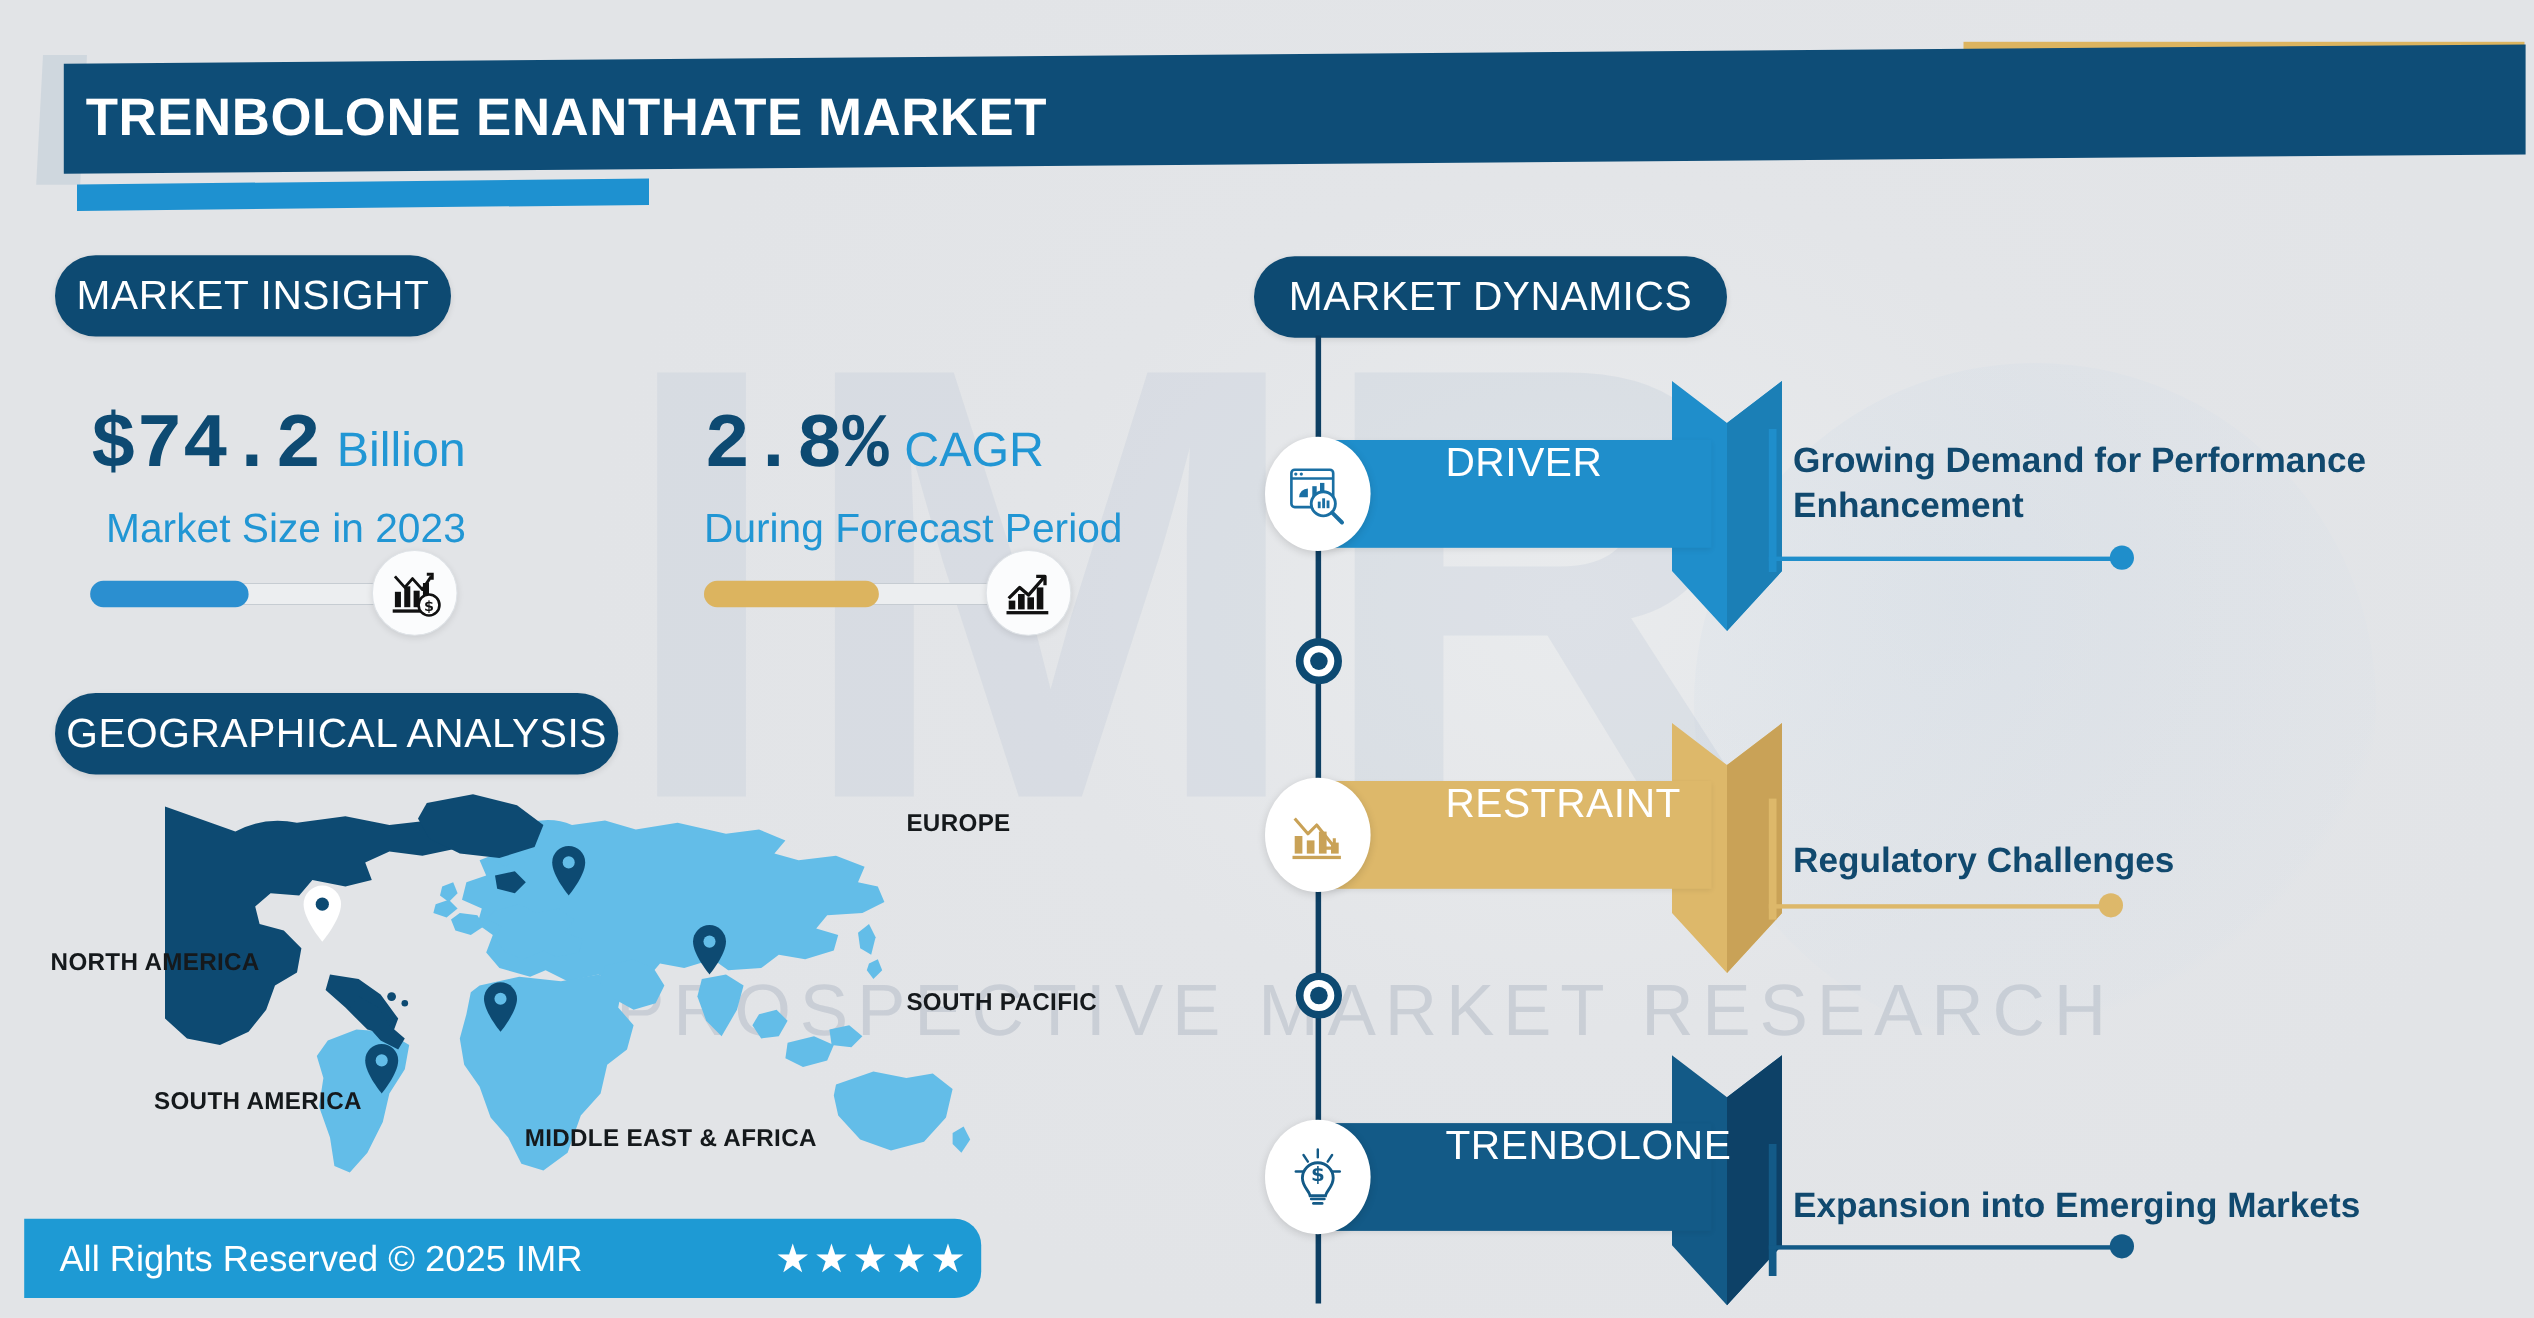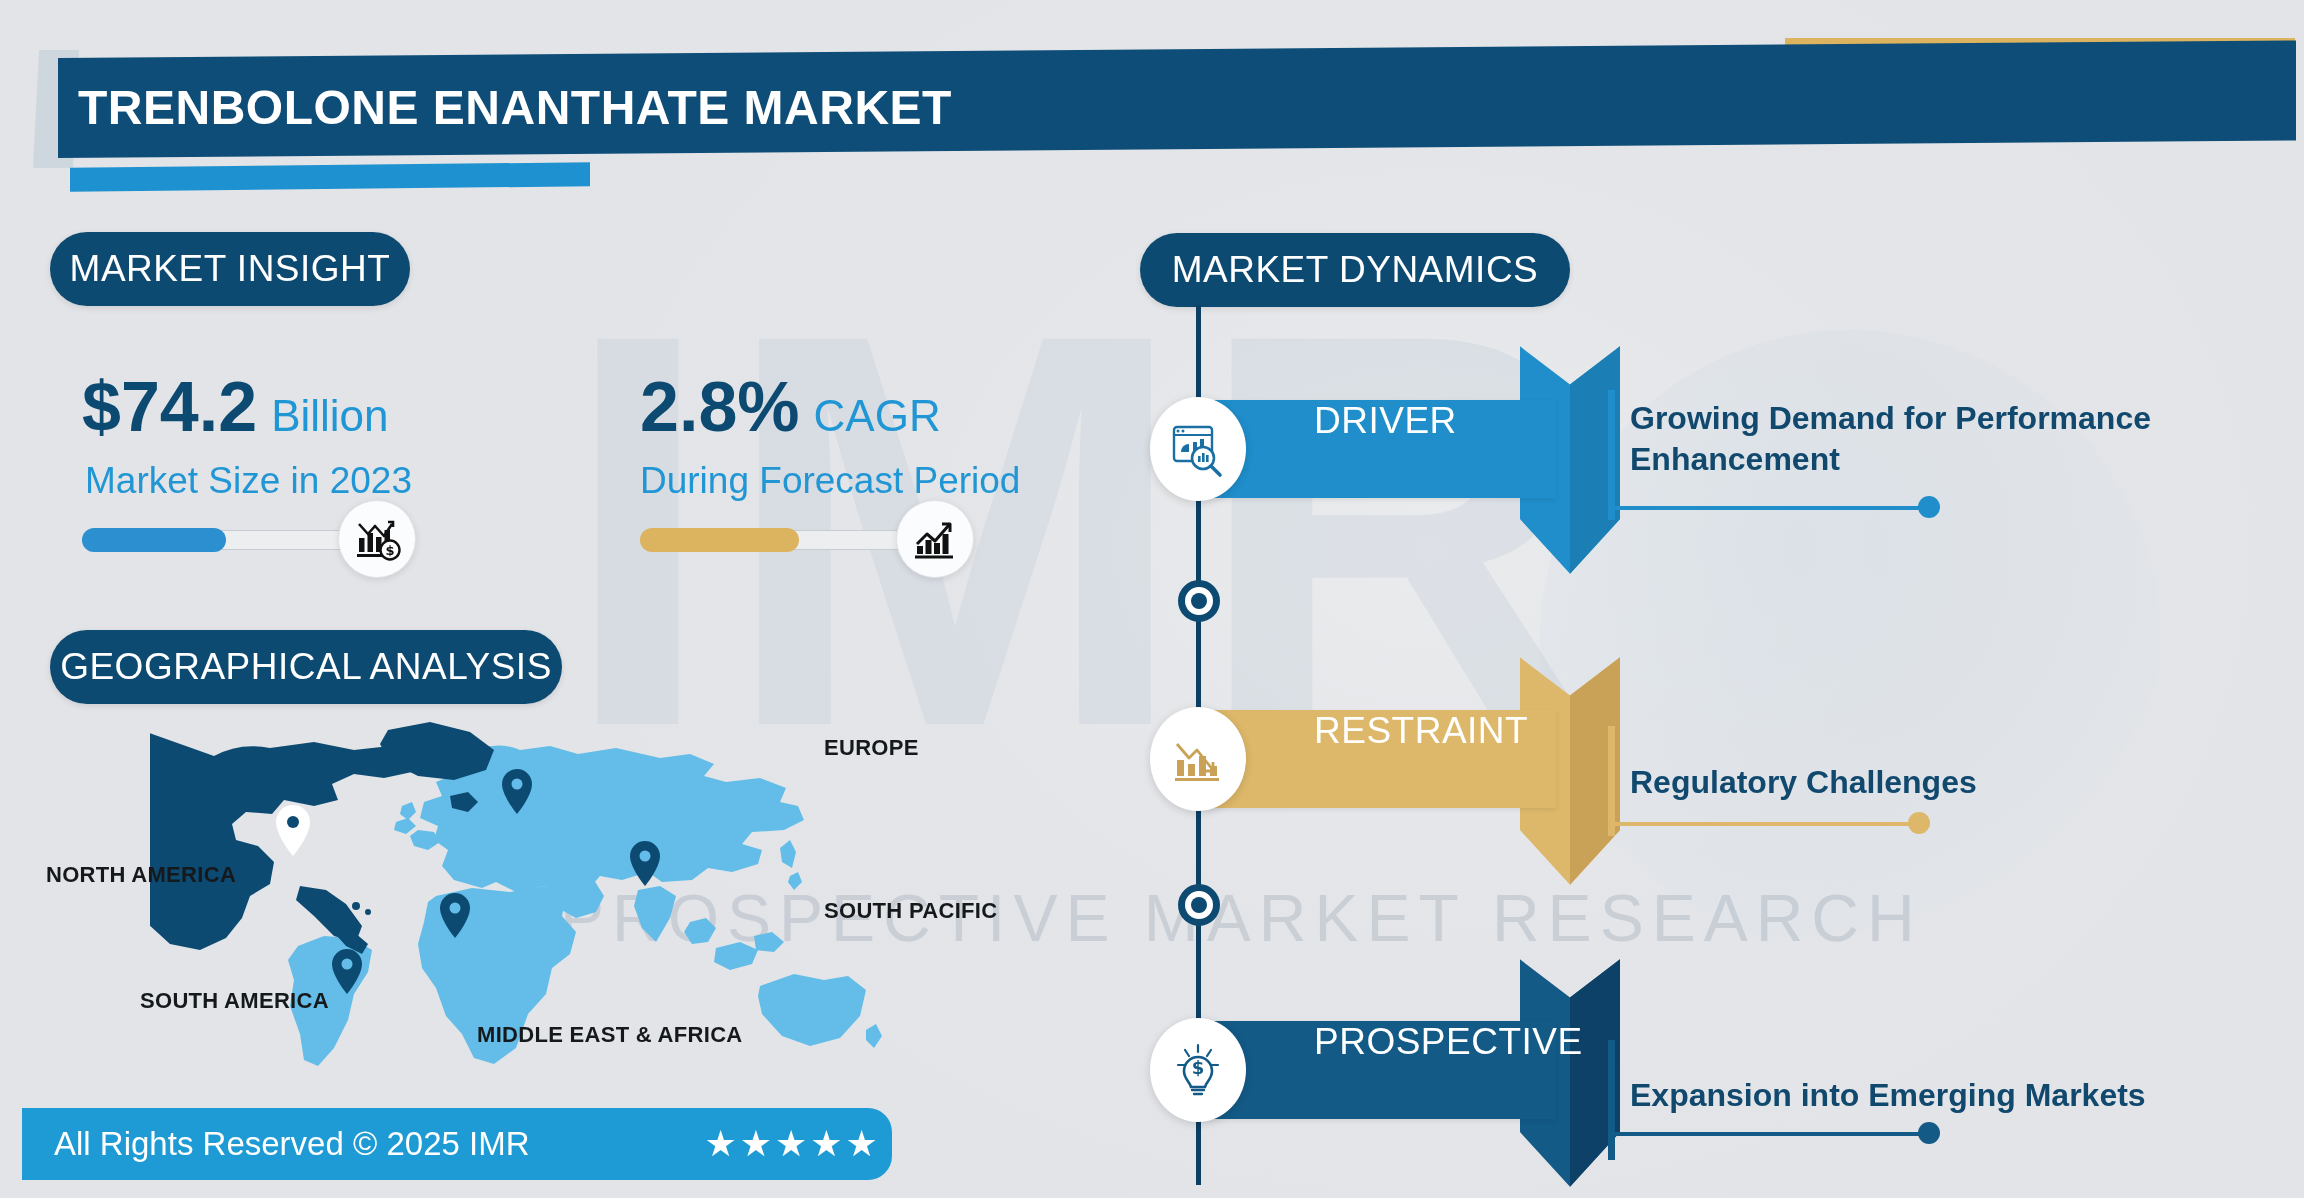"$74.2" .stat-num { font-family: none -> Liberation Mono, monospace }
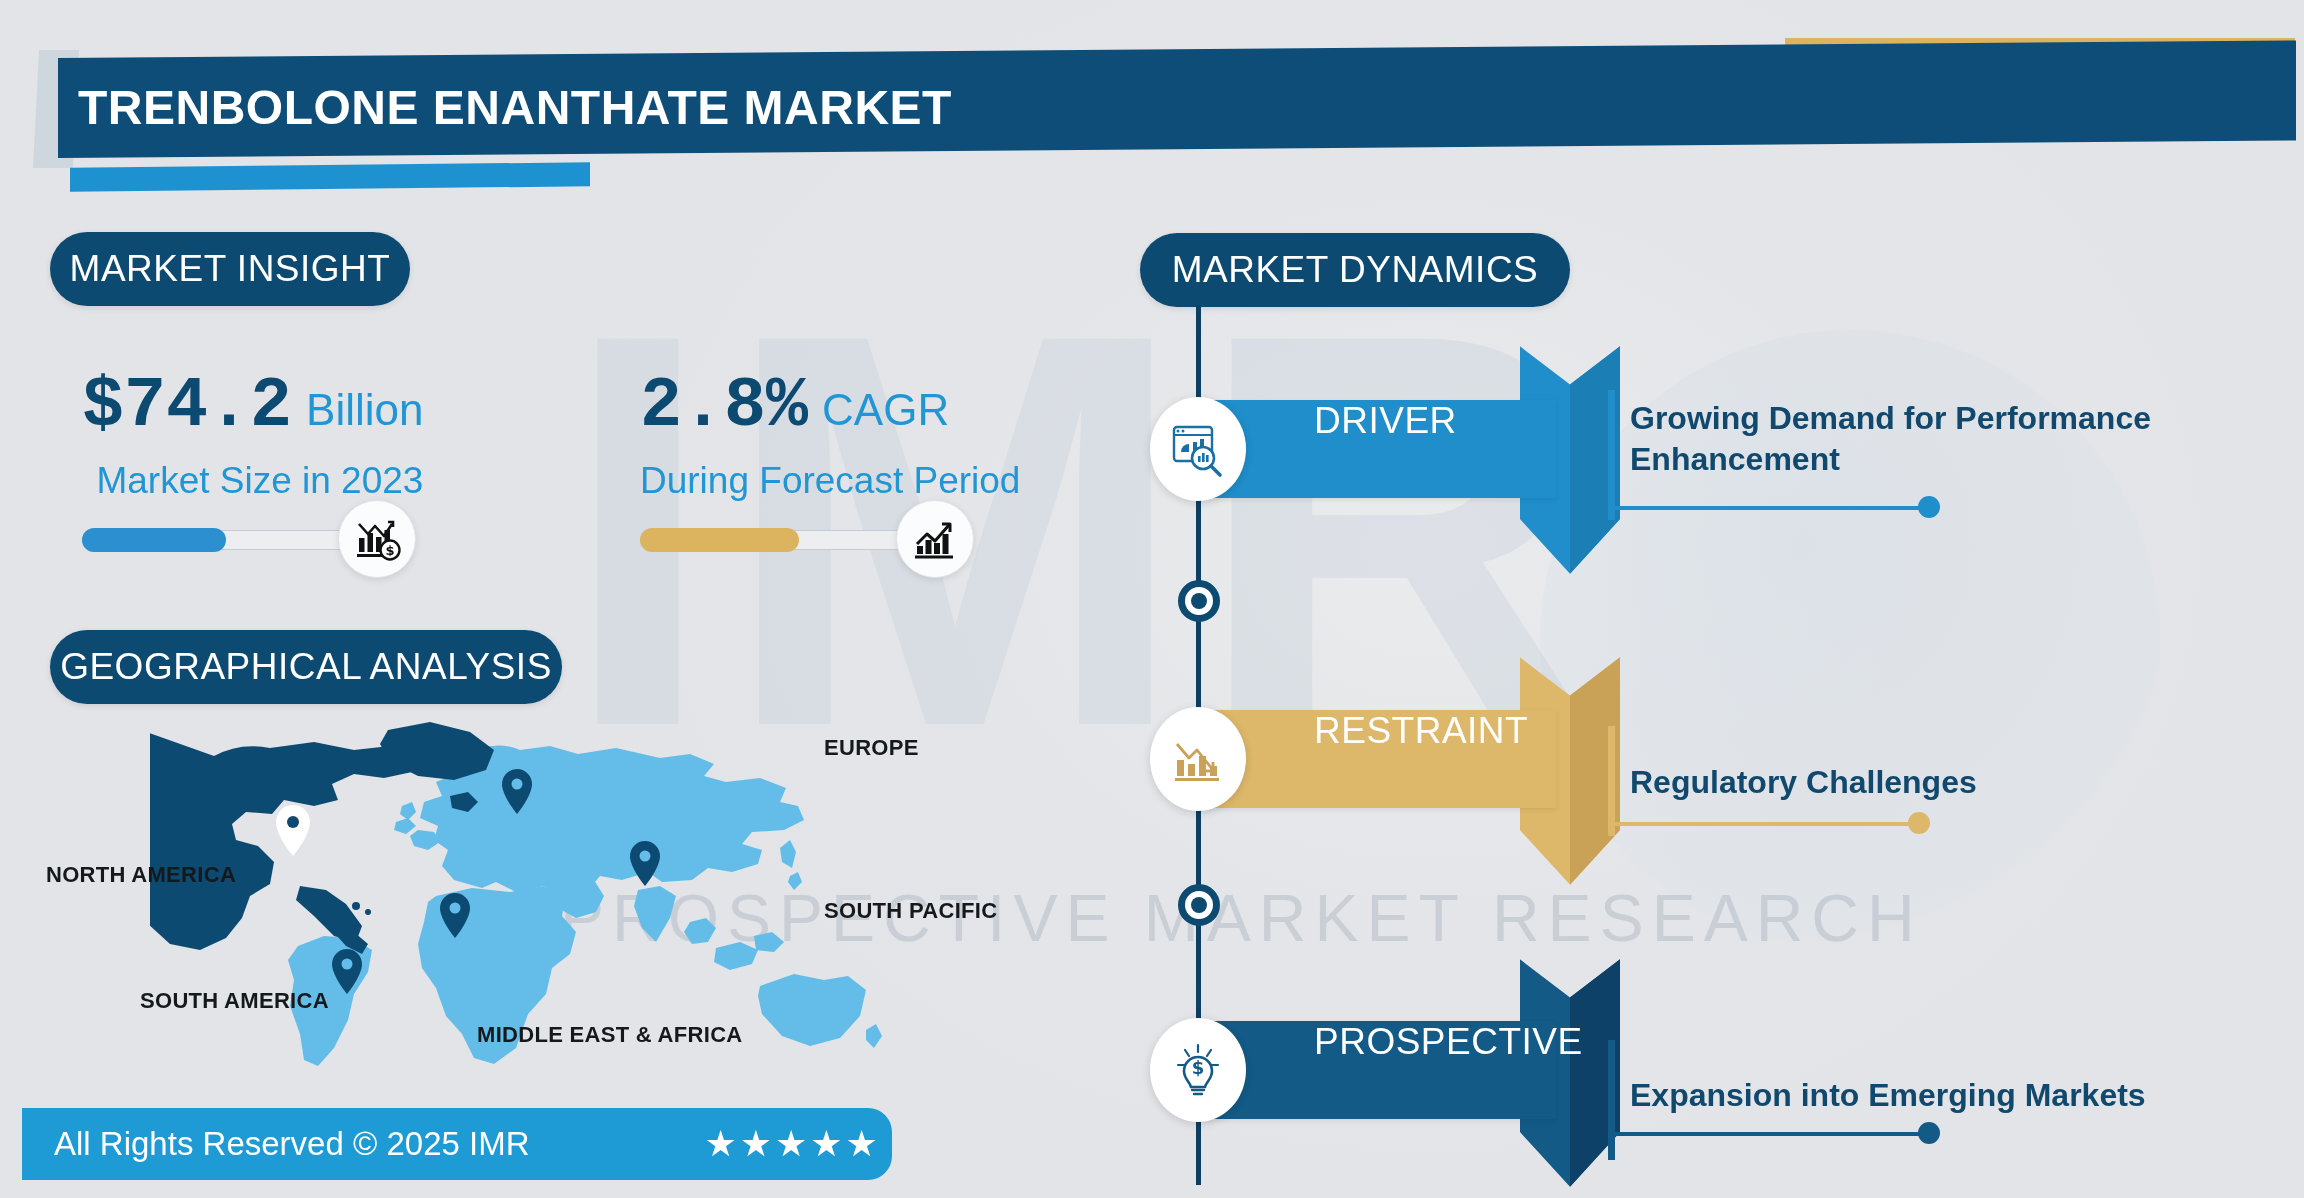"PROSPECTIVE" span { text: PROSPECTIVE -> TRENBOLONE }
